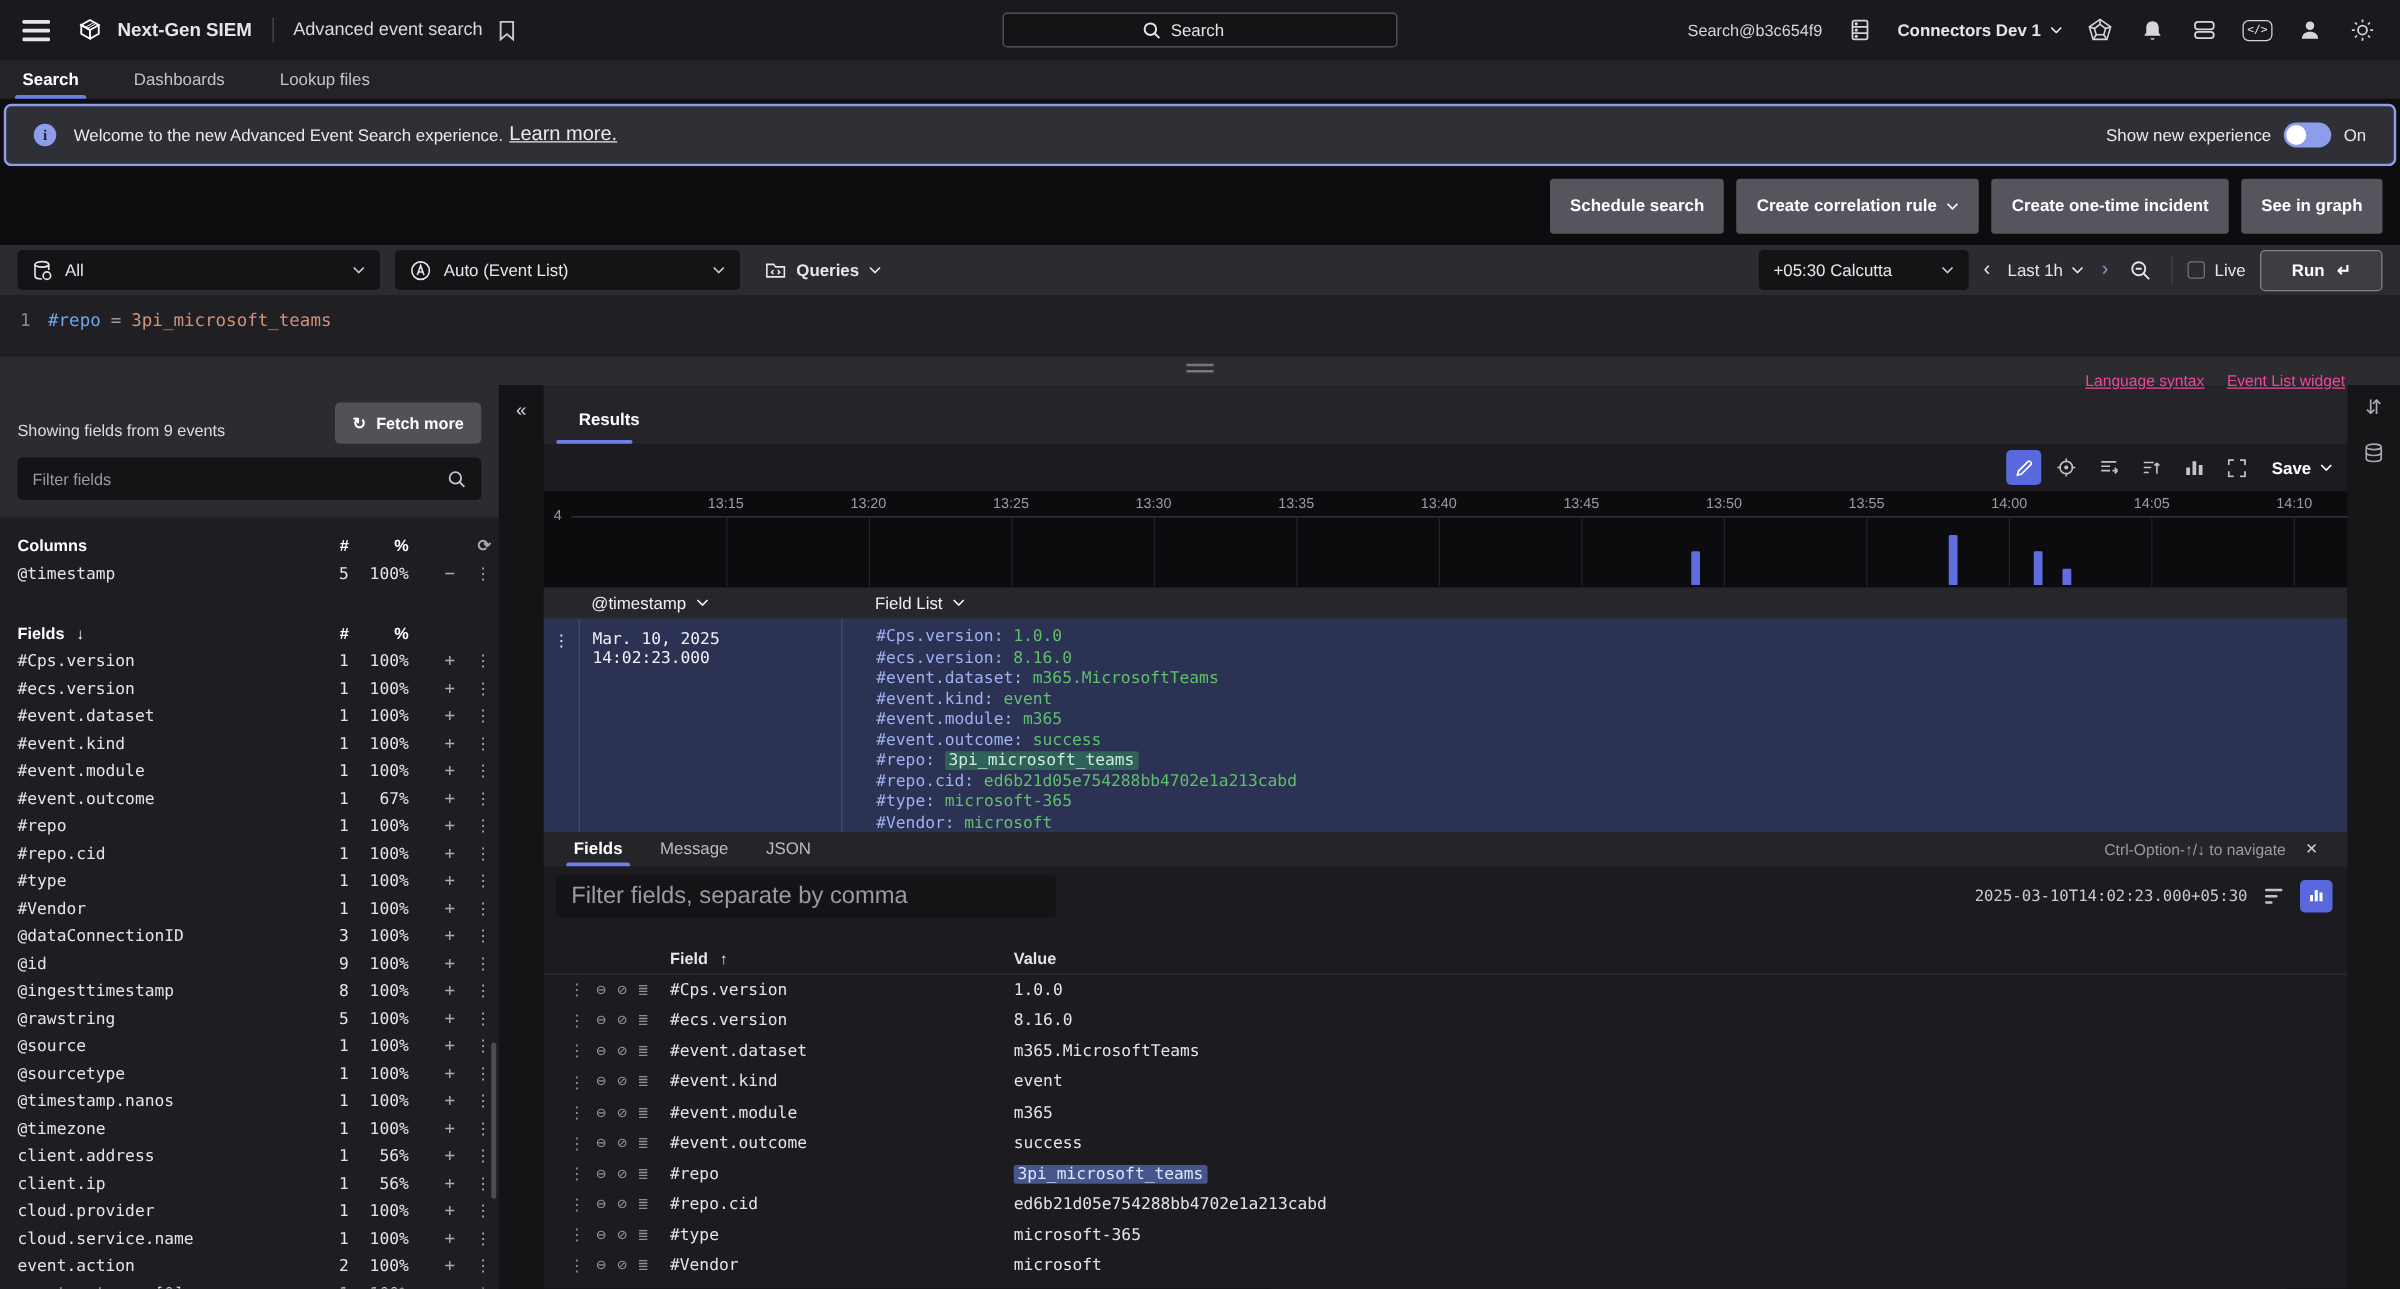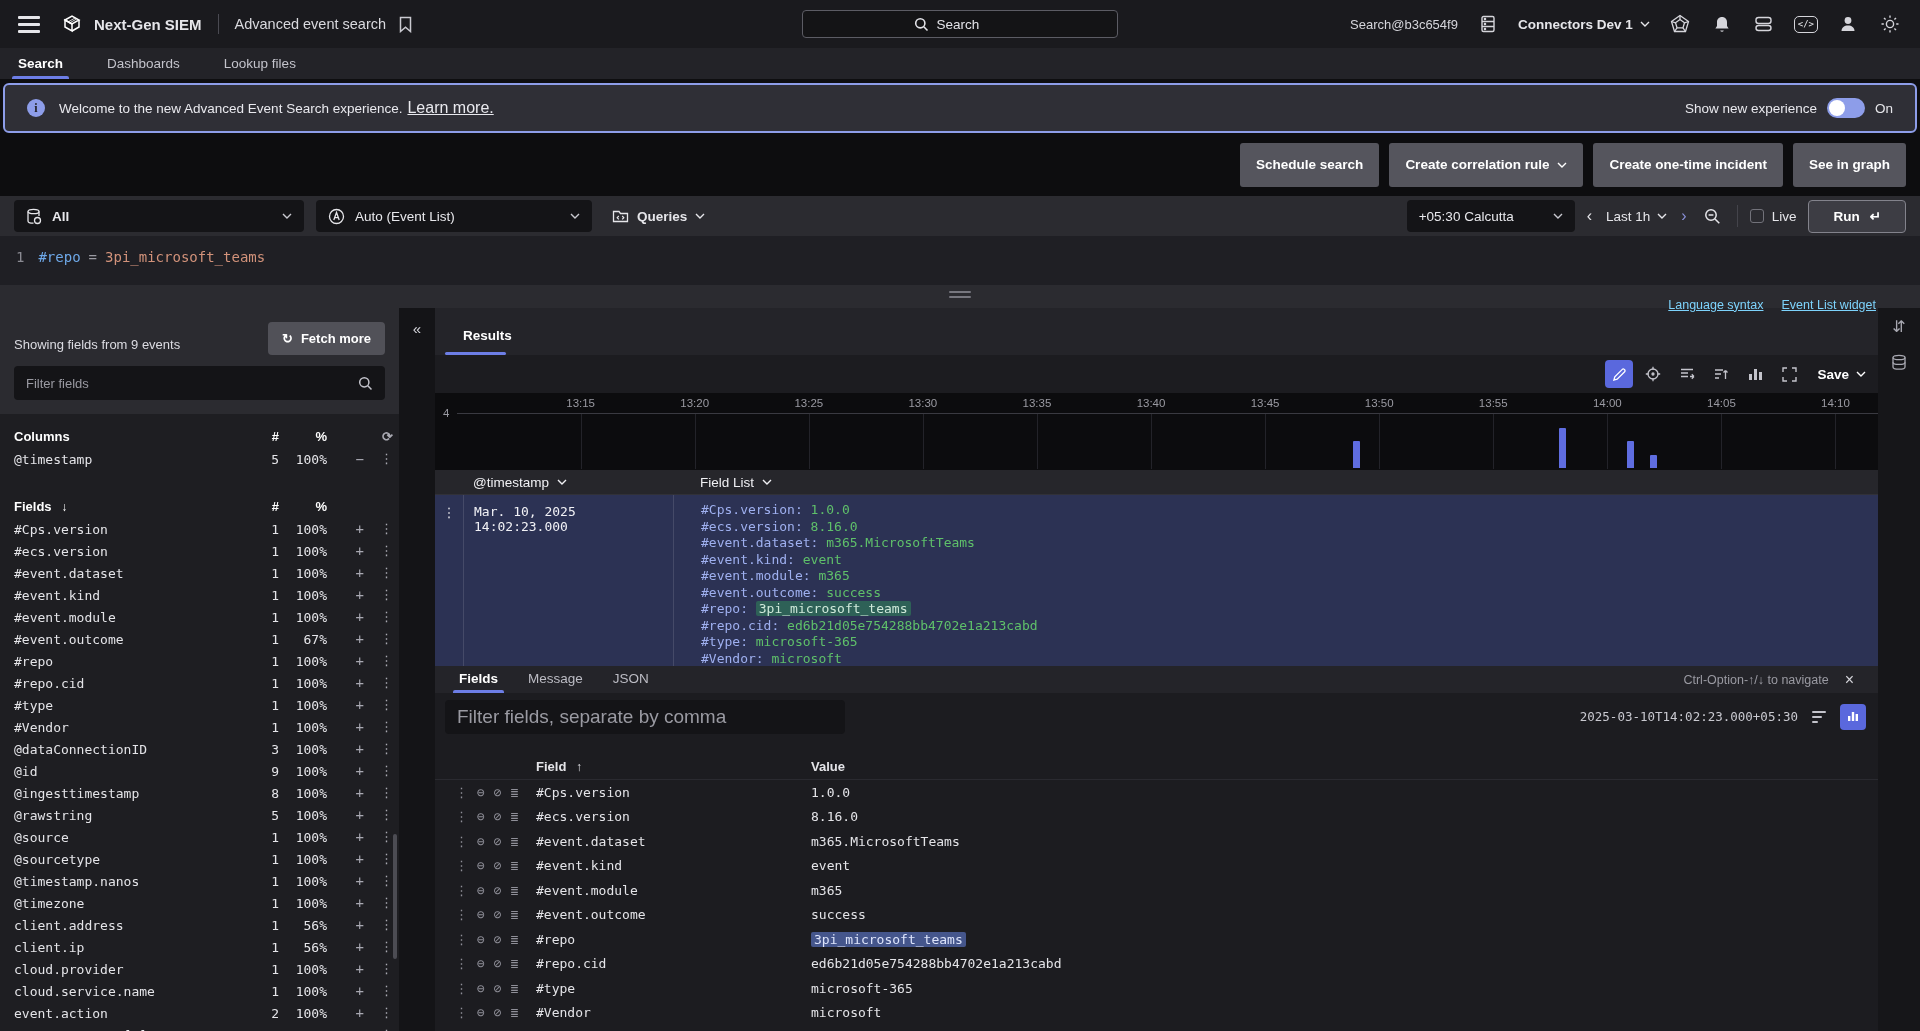"All" .drop-all { font-weight: bold -> none }
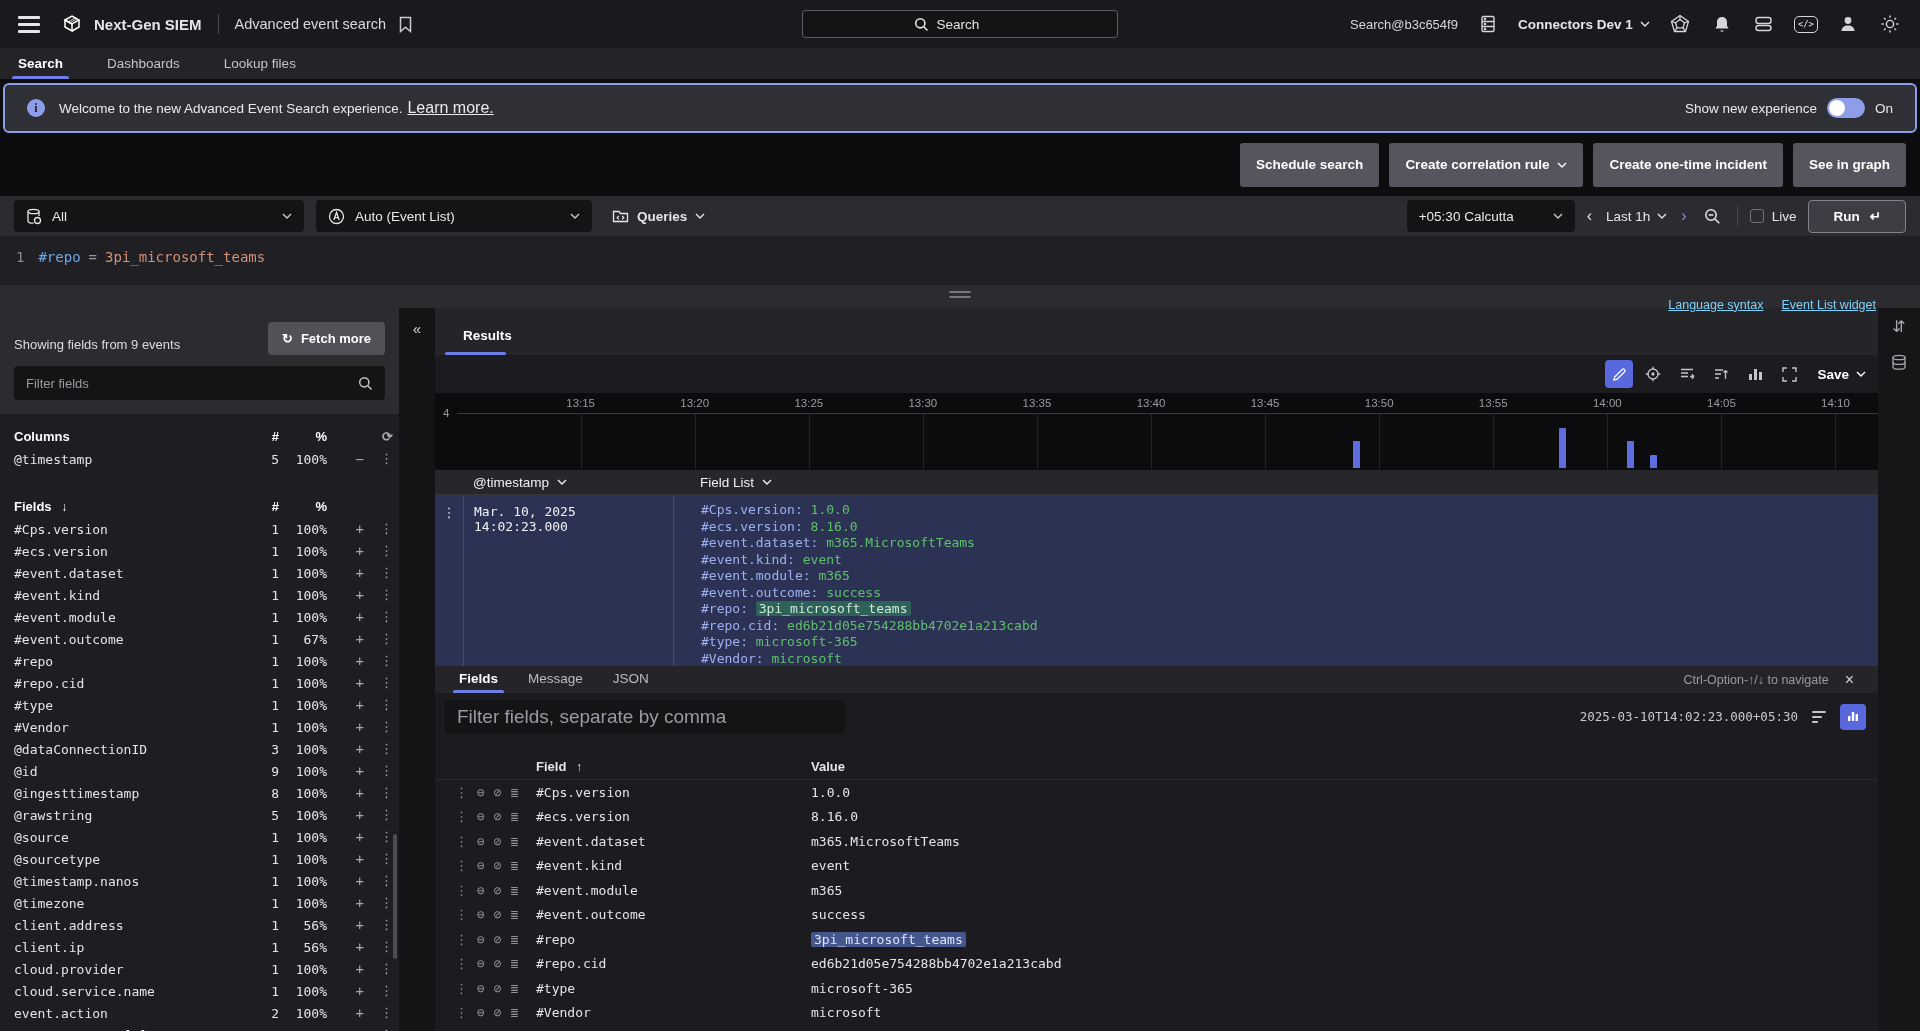"Language syntax" .splitter-links a { color: #7dd3fc -> #ec4899 }
